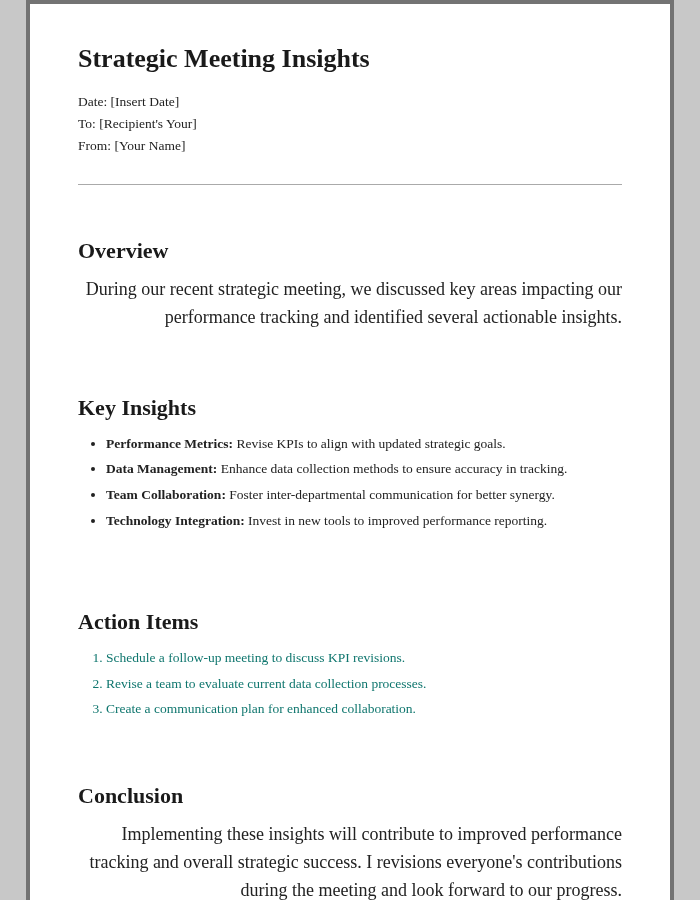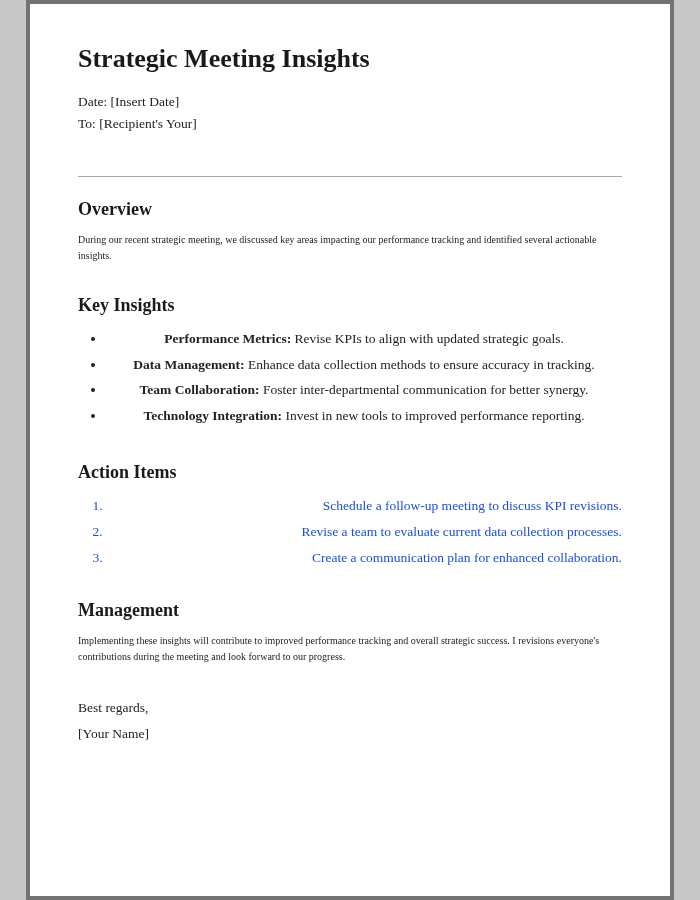"Date: [Insert Date]" .meta-block { margin-bottom: 34px -> 20px }
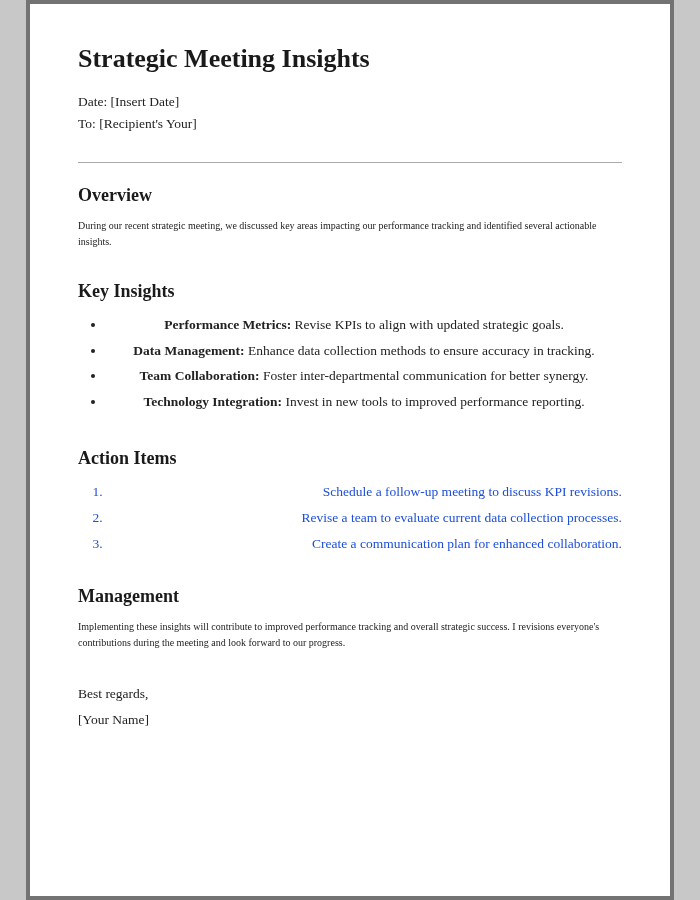"From: [Your Name]" span.meta-line { html: none -> <span>From: [Your Name]</span> }
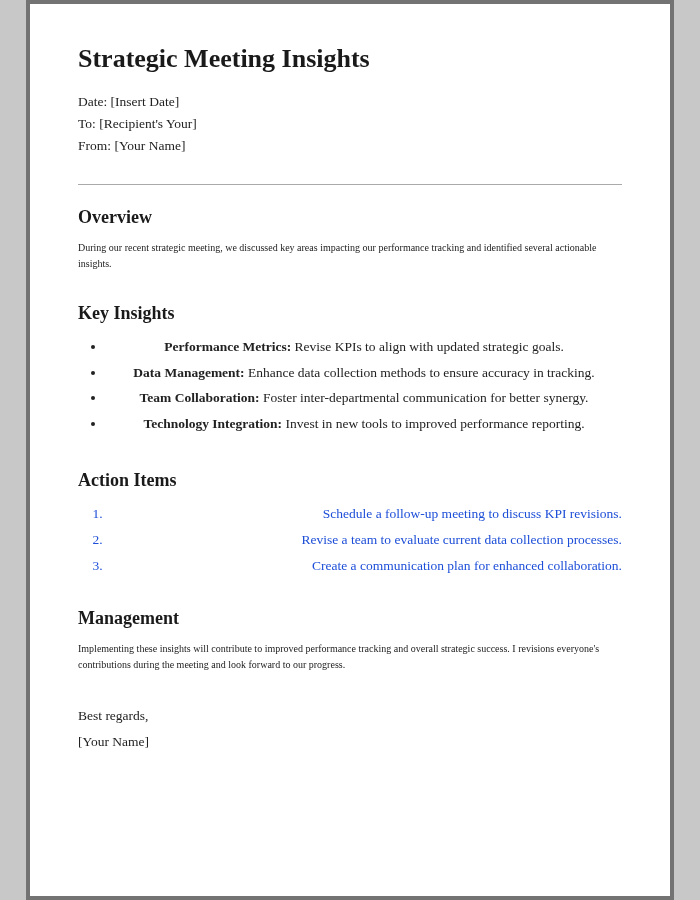"Overview" .section-heading { font-size: 18px -> 22px; margin-top: none -> 31px }
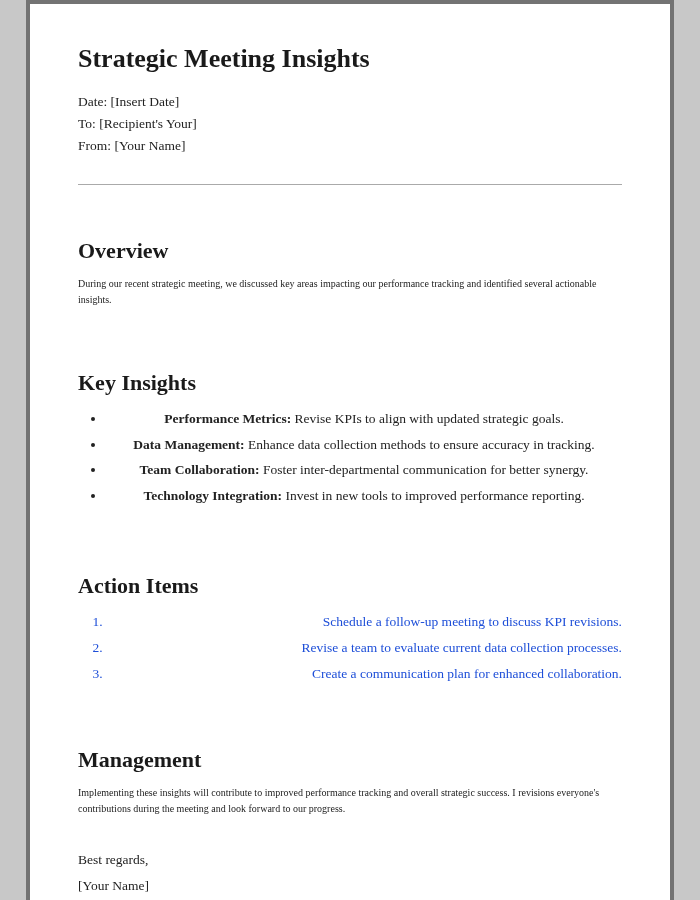"During our recent strategic meeting," .section-body { font-size: 10px -> 18px; text-align: none -> right }
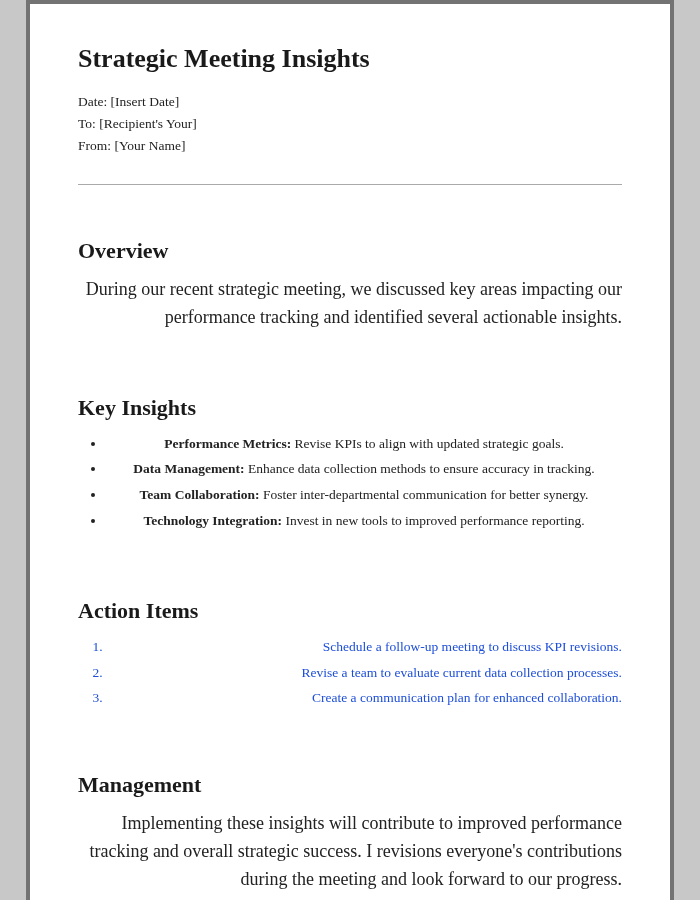"Performance Metrics: Revise KPIs to" .bullet-list { margin-bottom: 28px -> 39px; text-align: center -> none }
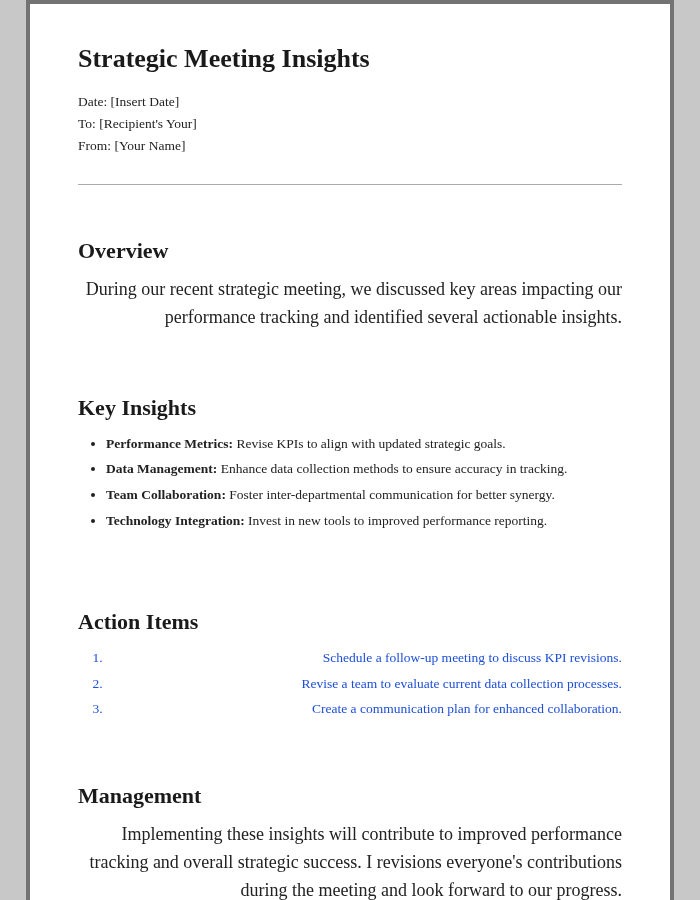"Schedule a follow-up meeting to" .ordered-list li { color: #1d4ed8 -> #0f766e; text-align: right -> none }
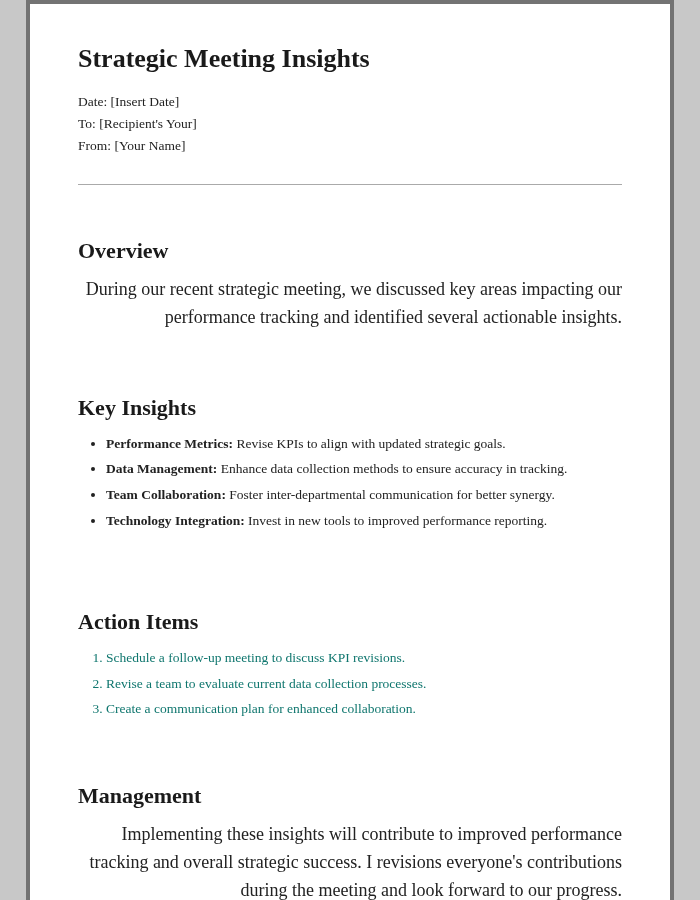"Management" h2.section-heading { text: Management -> Conclusion }
